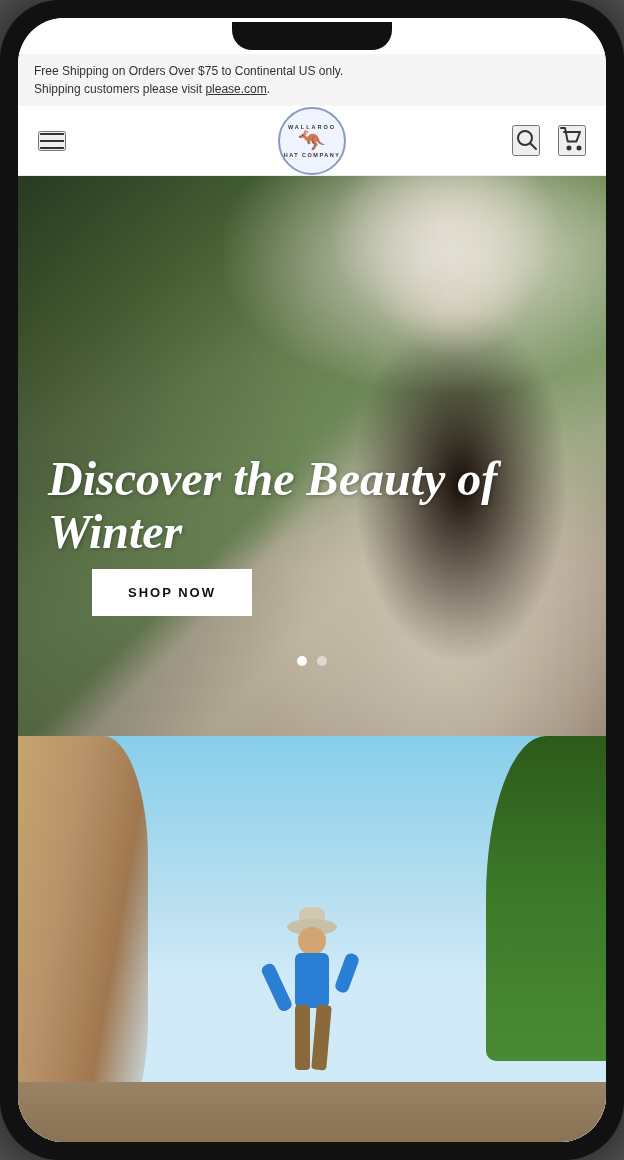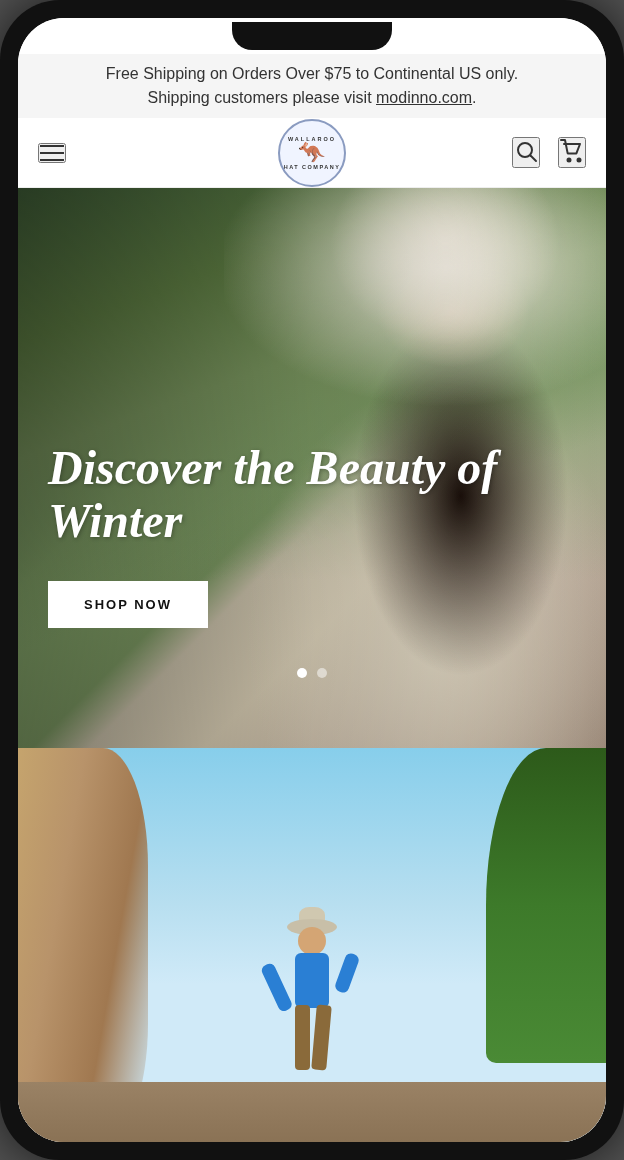"Free Shipping on Orders Over" .announcement-bar { font-size: 16px -> 12px; text-align: center -> none }
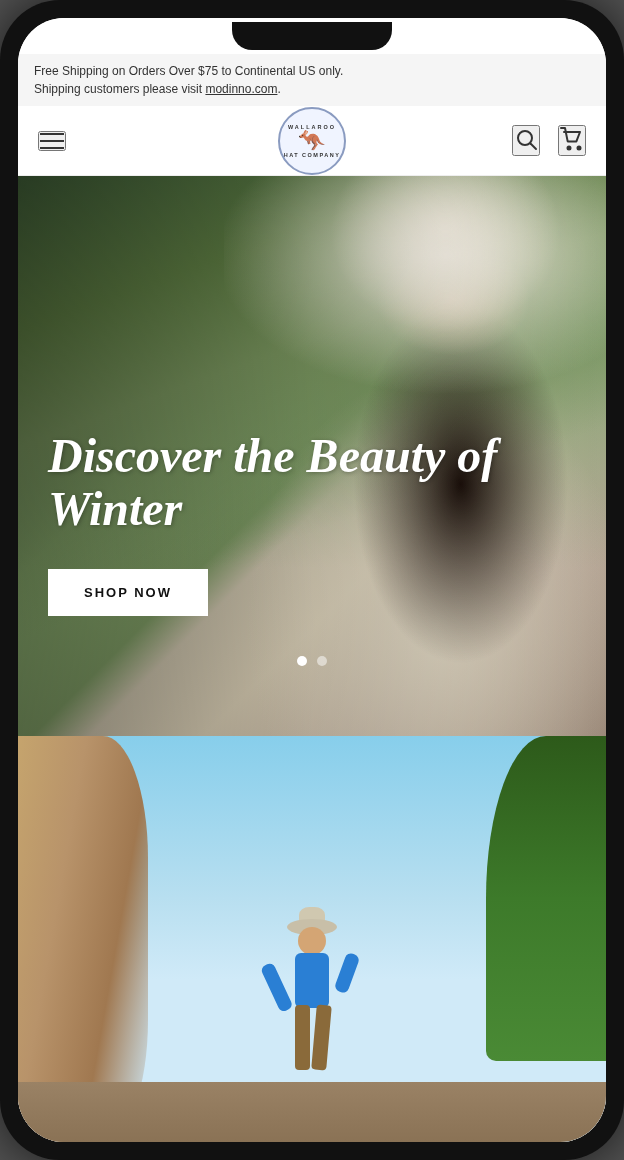"modinno.com" a { text: modinno.com -> please.com }
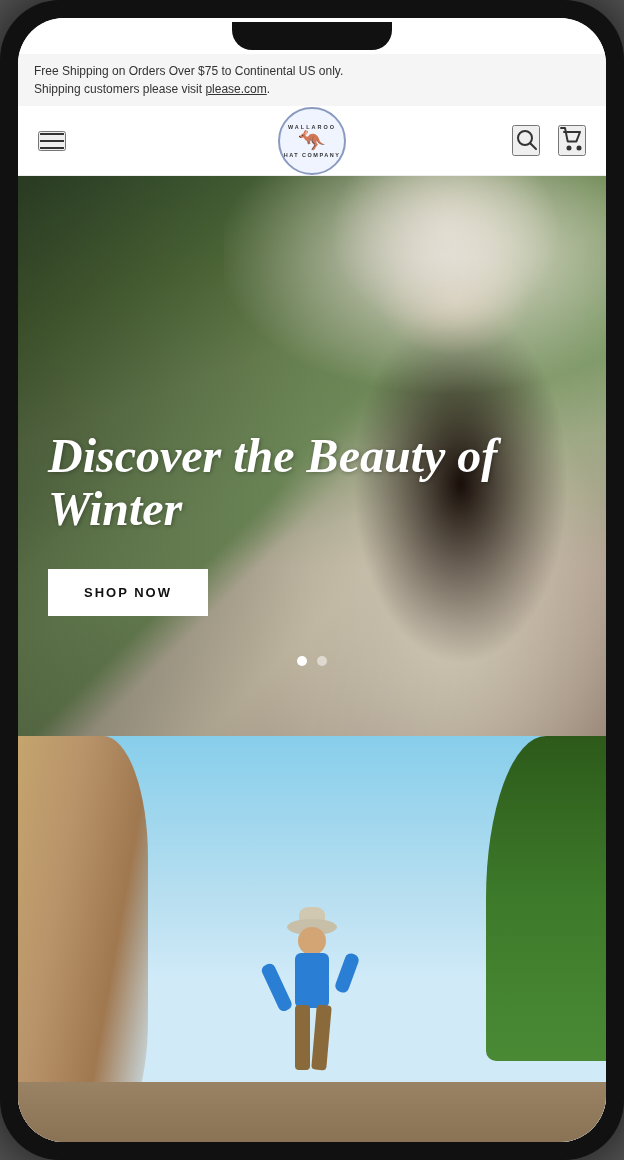"Discover the Beauty of Winter" .hero-title { margin-bottom: 33px -> 10px }
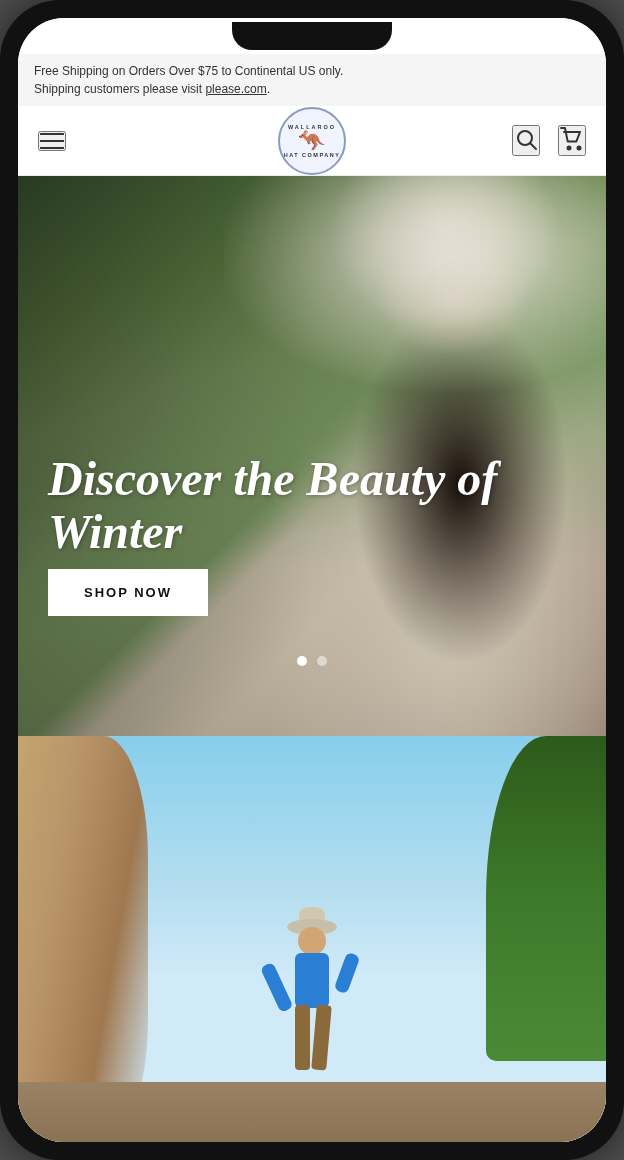"SHOP NOW" .shop-now-btn { margin-left: none -> 44px }
